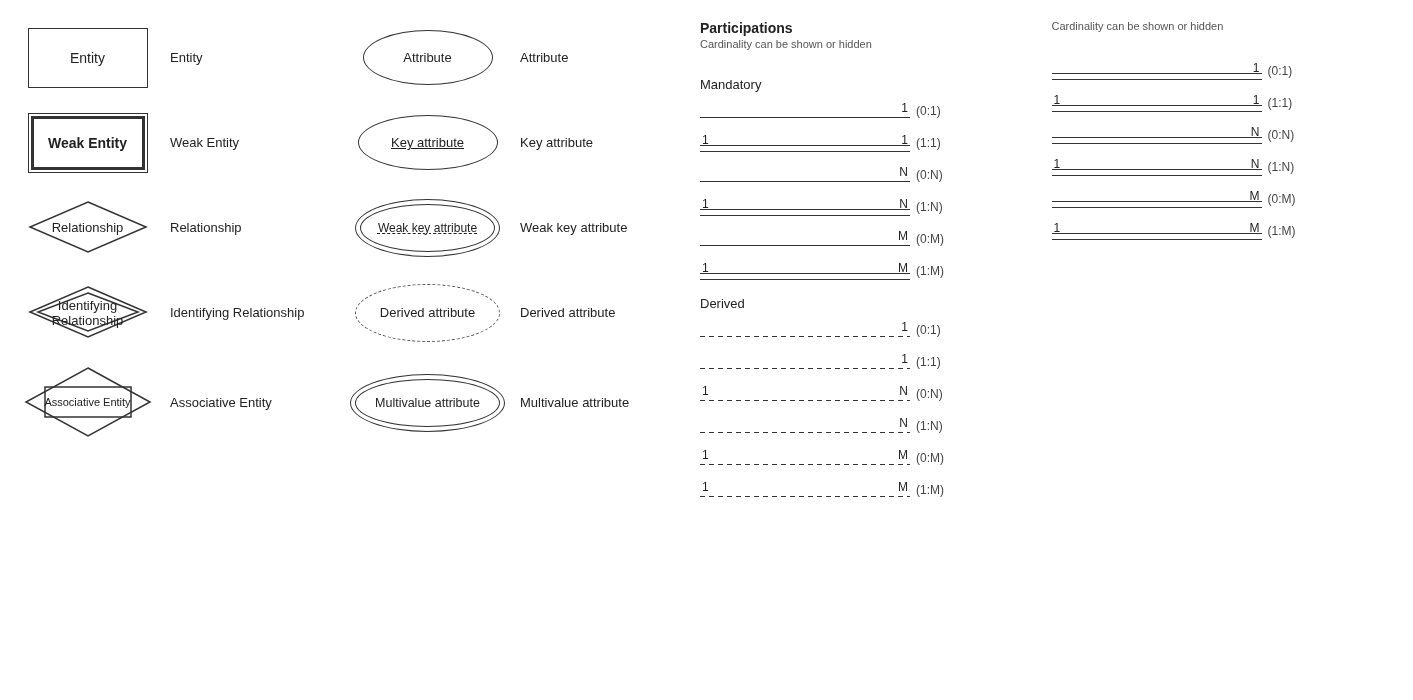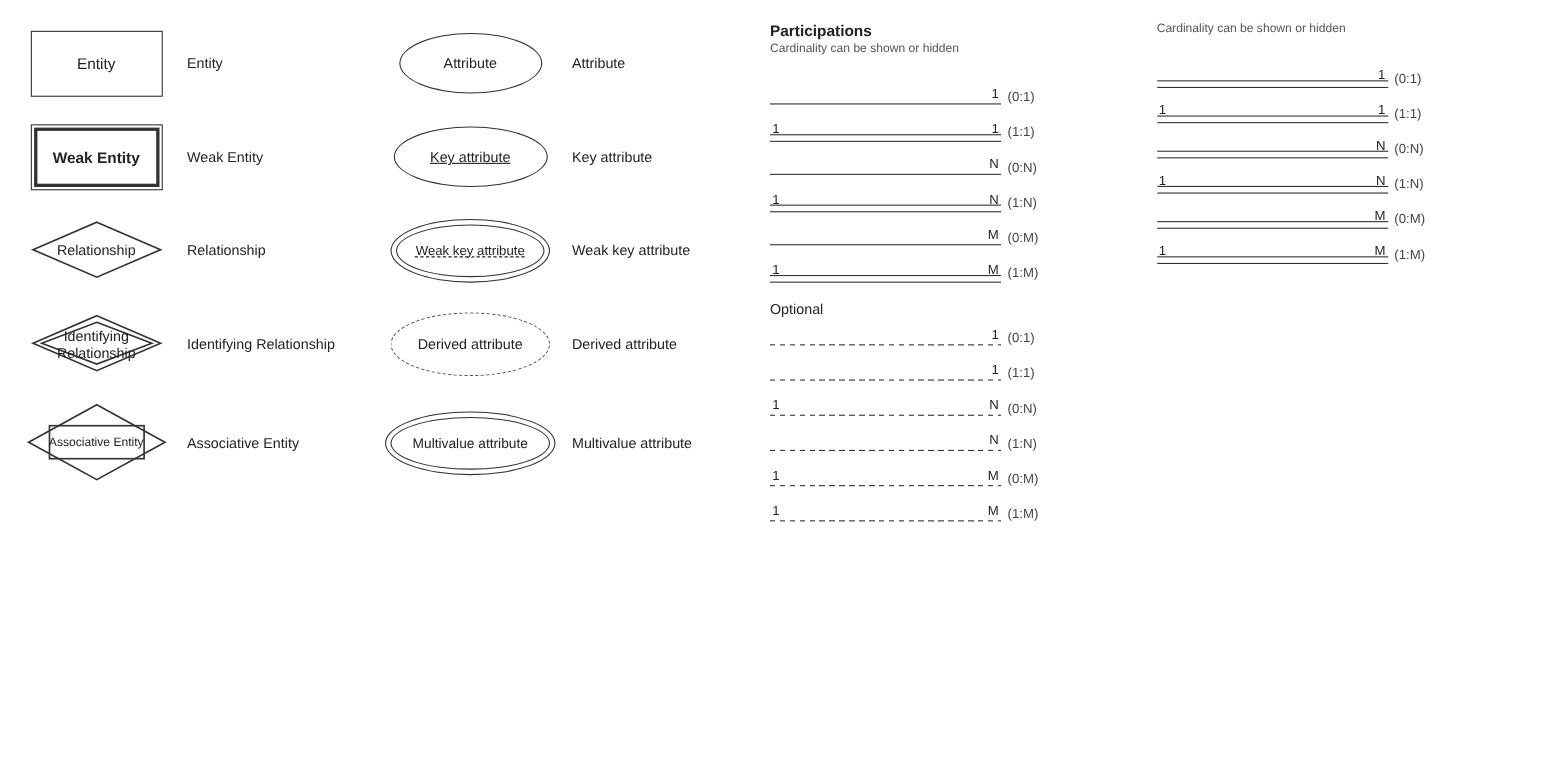"Mandatory" div.subsection-title { html: none -> <div>Mandatory</div> }
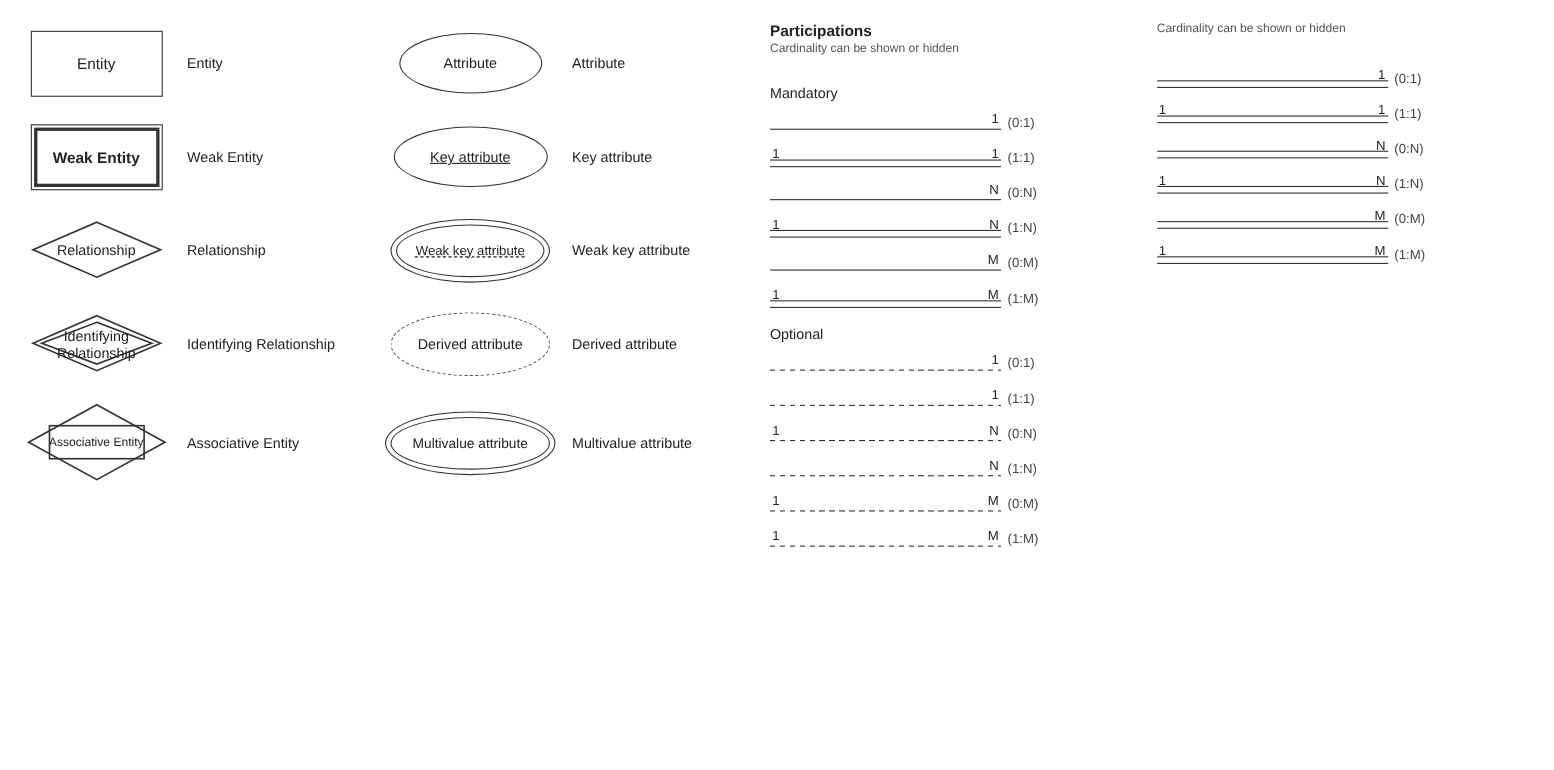"Optional" div.optional-title { text: Optional -> Derived }
